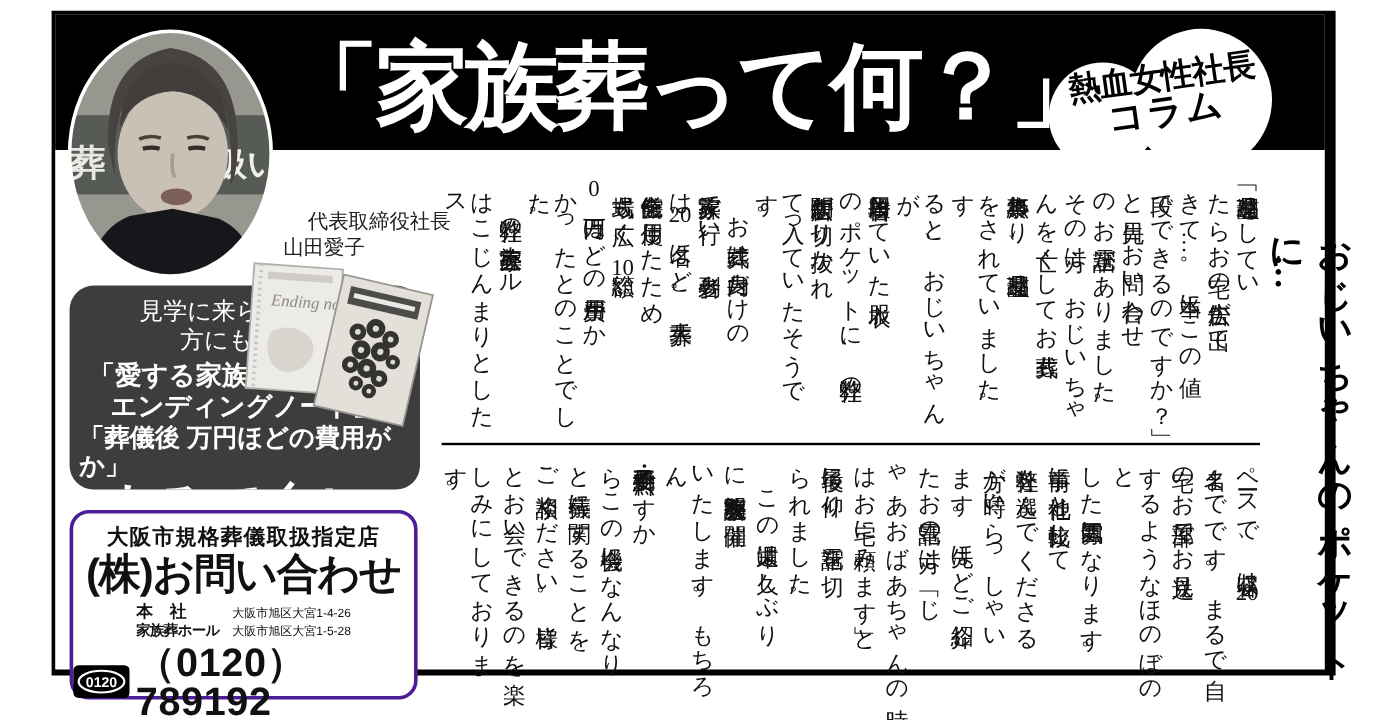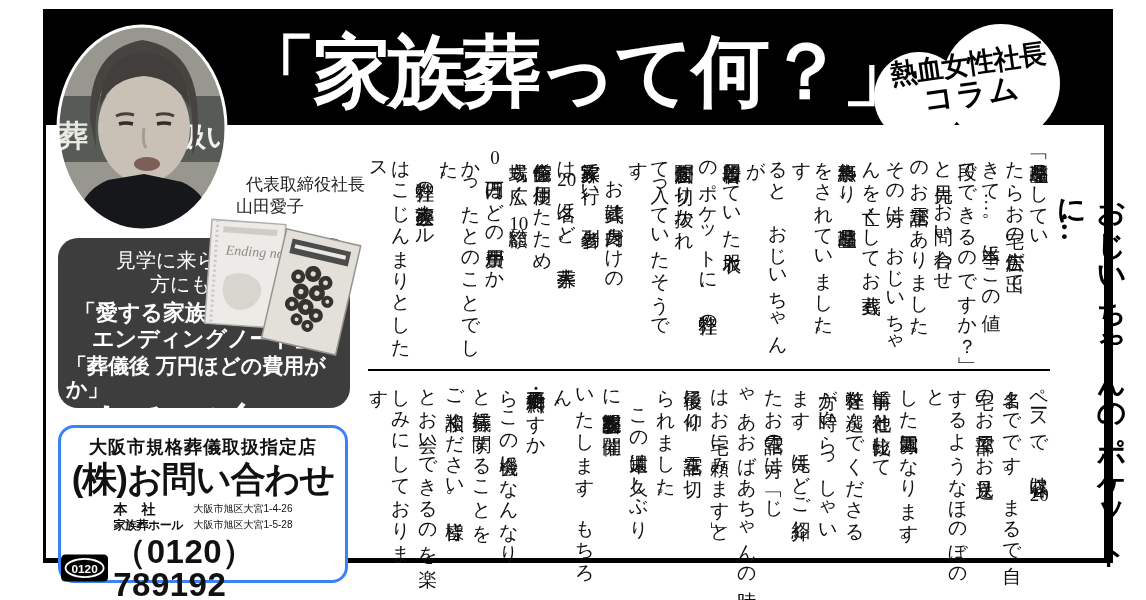"代表取締役社長" .caption .c-title { text-align: none -> center }
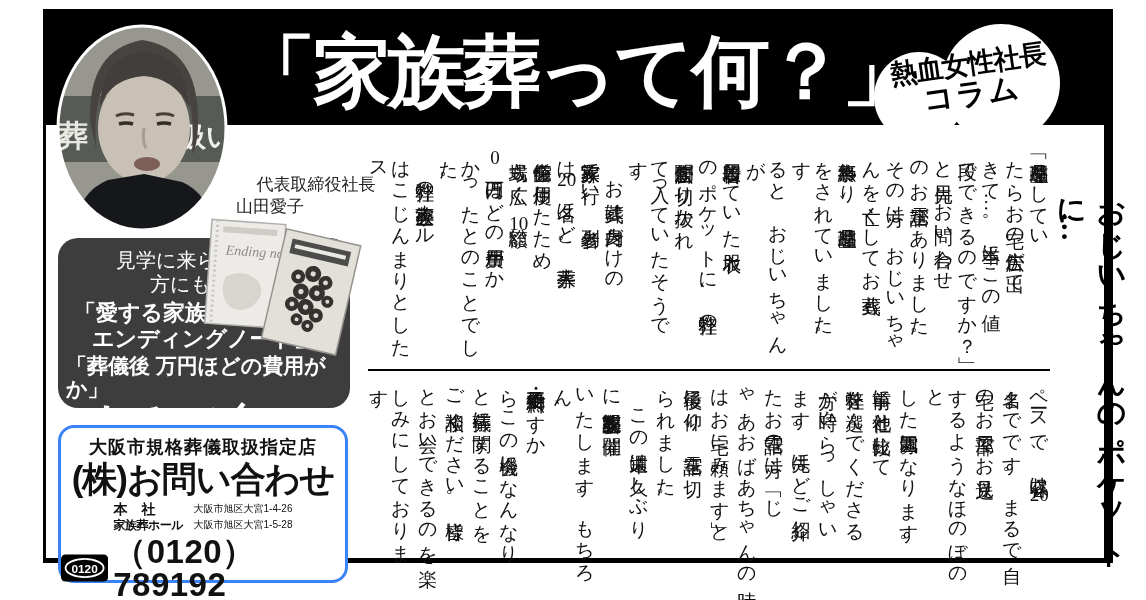"大阪市規格葬儀取扱指定店" .company-box { border: 3px solid #3b82f6 -> 3px solid #4c1d95 }
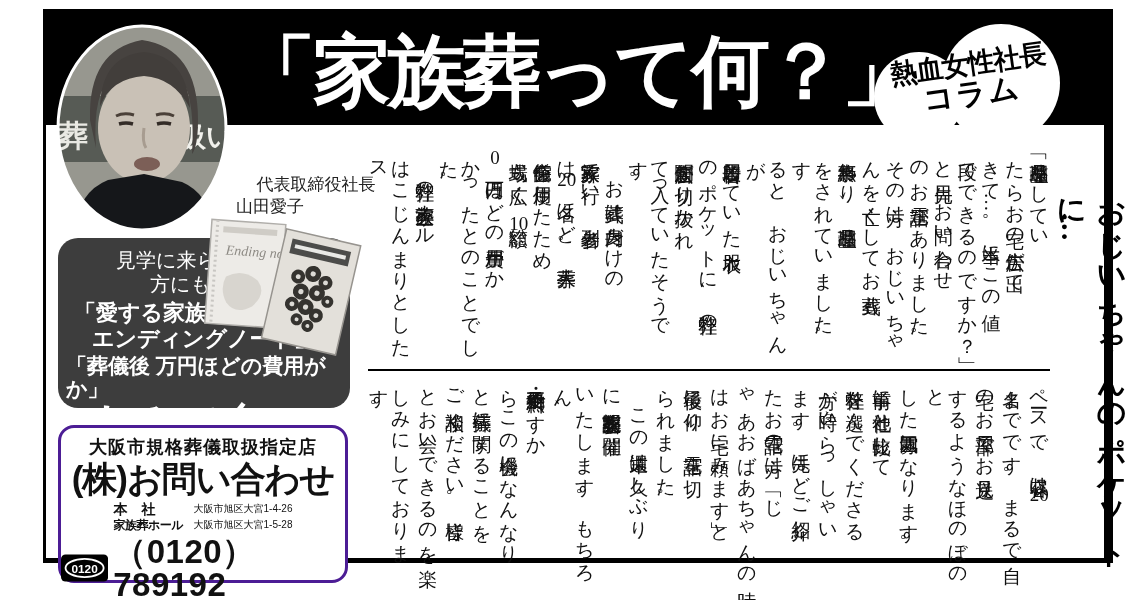"本 社" .addr-row { align-items: center -> flex-end }
